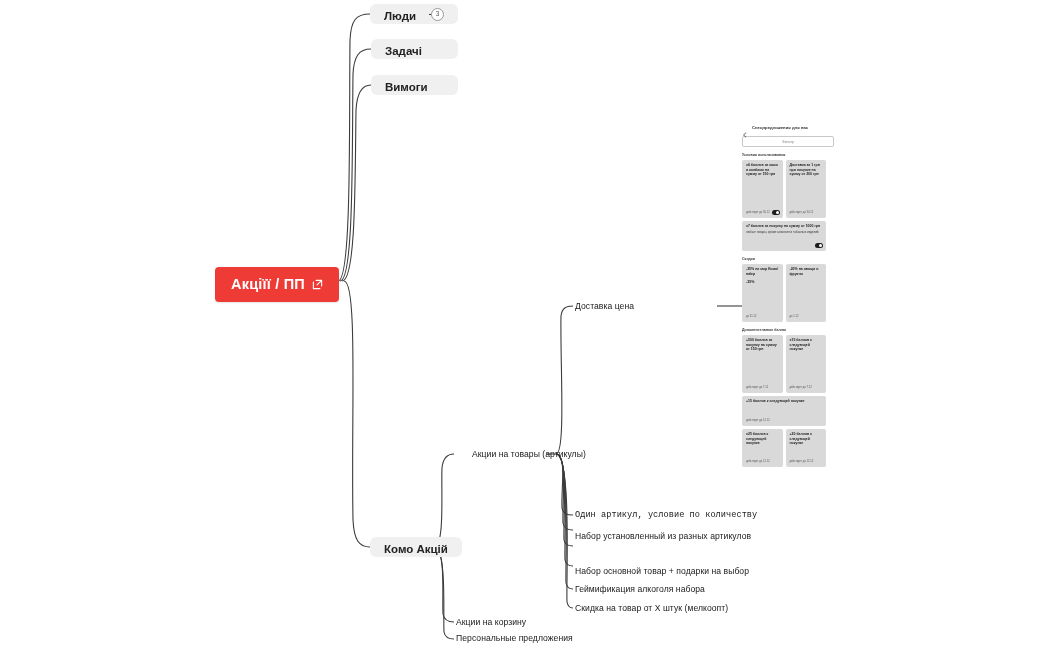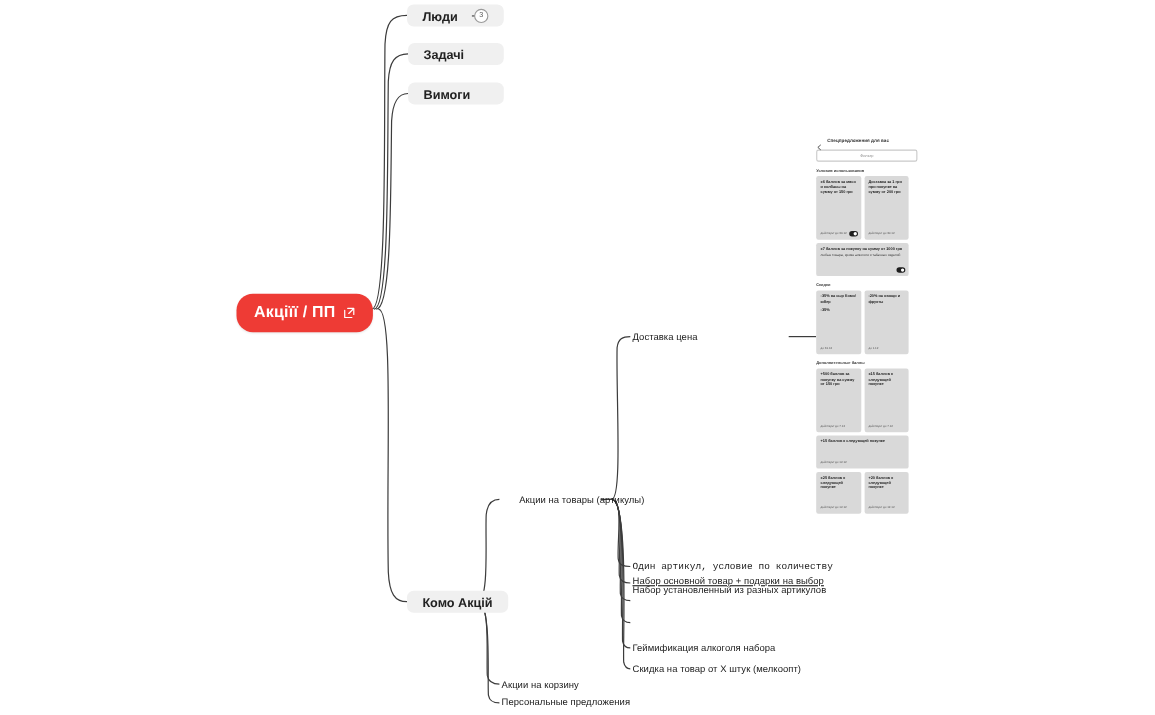"Акціїї / ПП" .root-node { border-radius: 15px -> 4px }
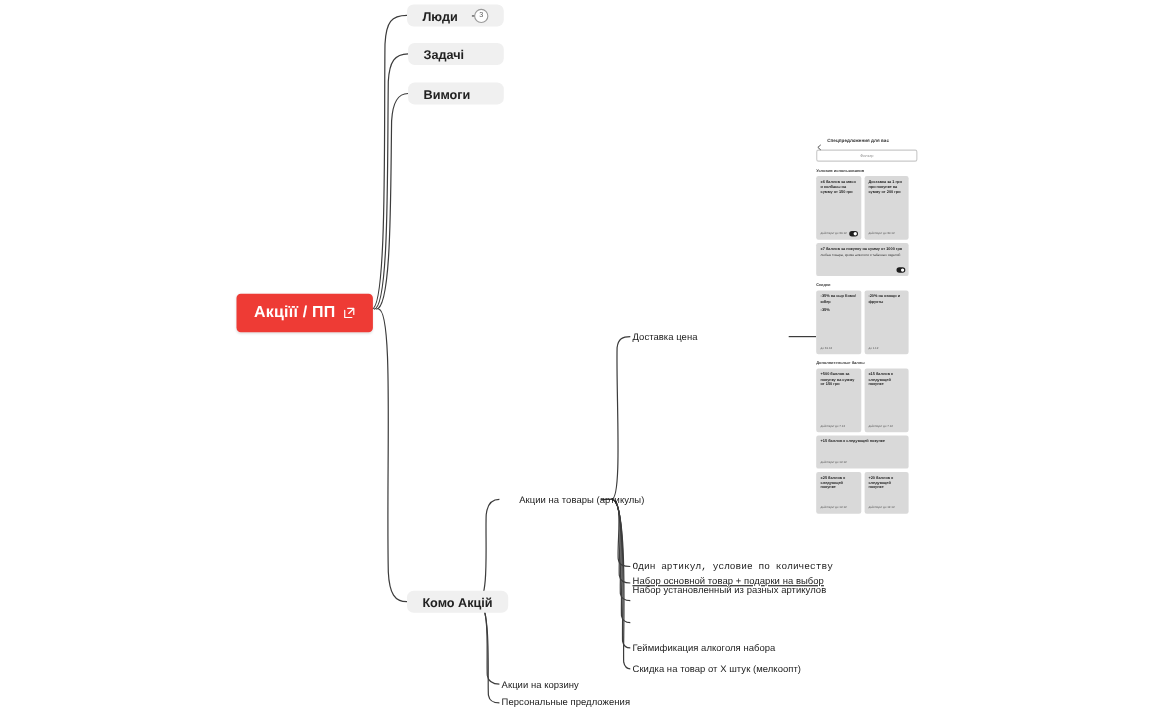"Набор основной товар + подарки" div.leaf { text-decoration: underline -> none; top: 523px -> 566px }
